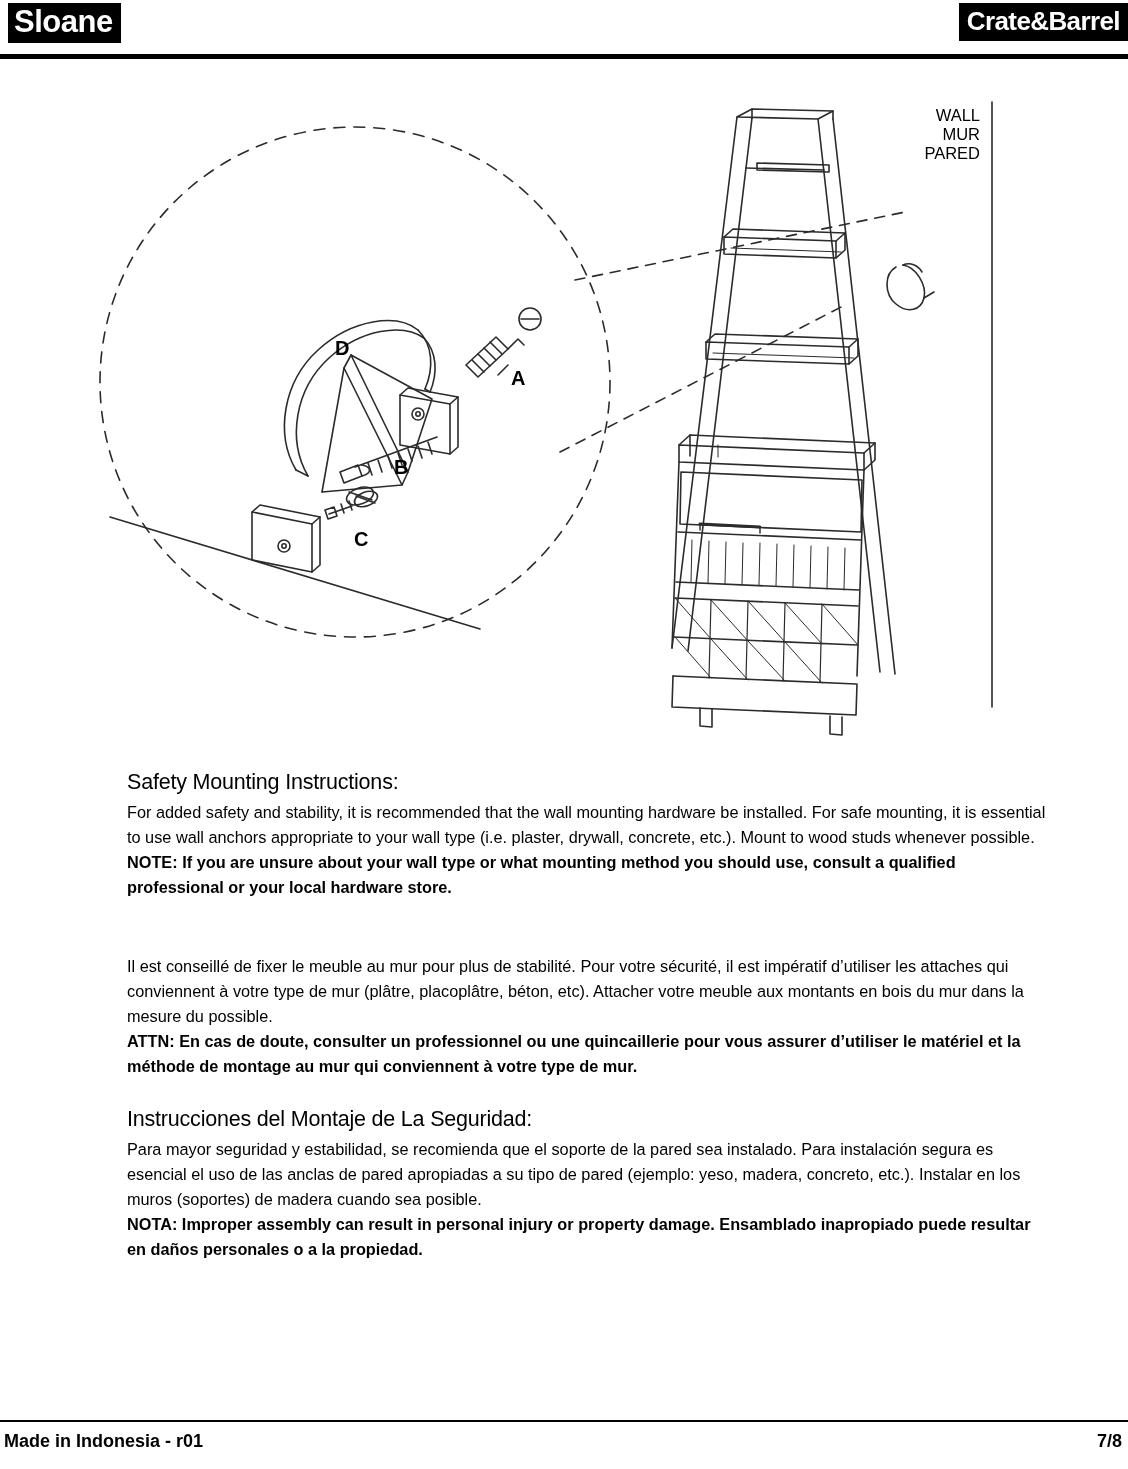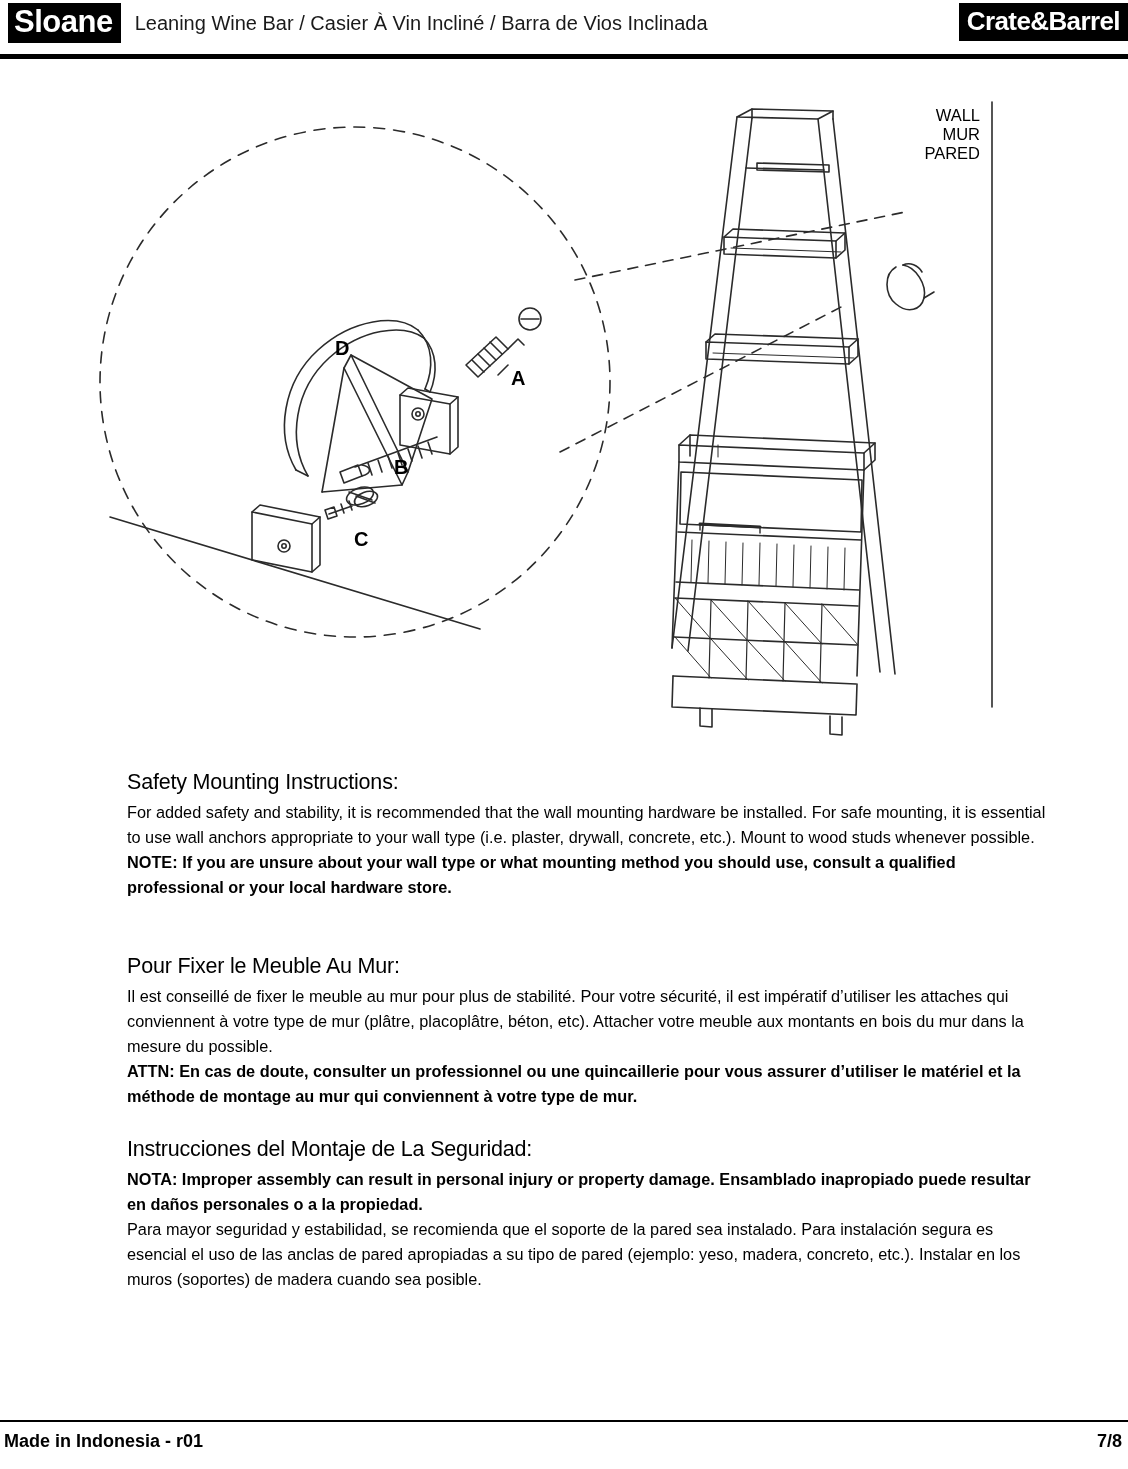"Leaning Wine Bar / Casier" div.header-subtitle { html: <div>Leaning Wine Bar / Casier À Vin Incliné / Barra de Vios Inclinada</div> -> none }
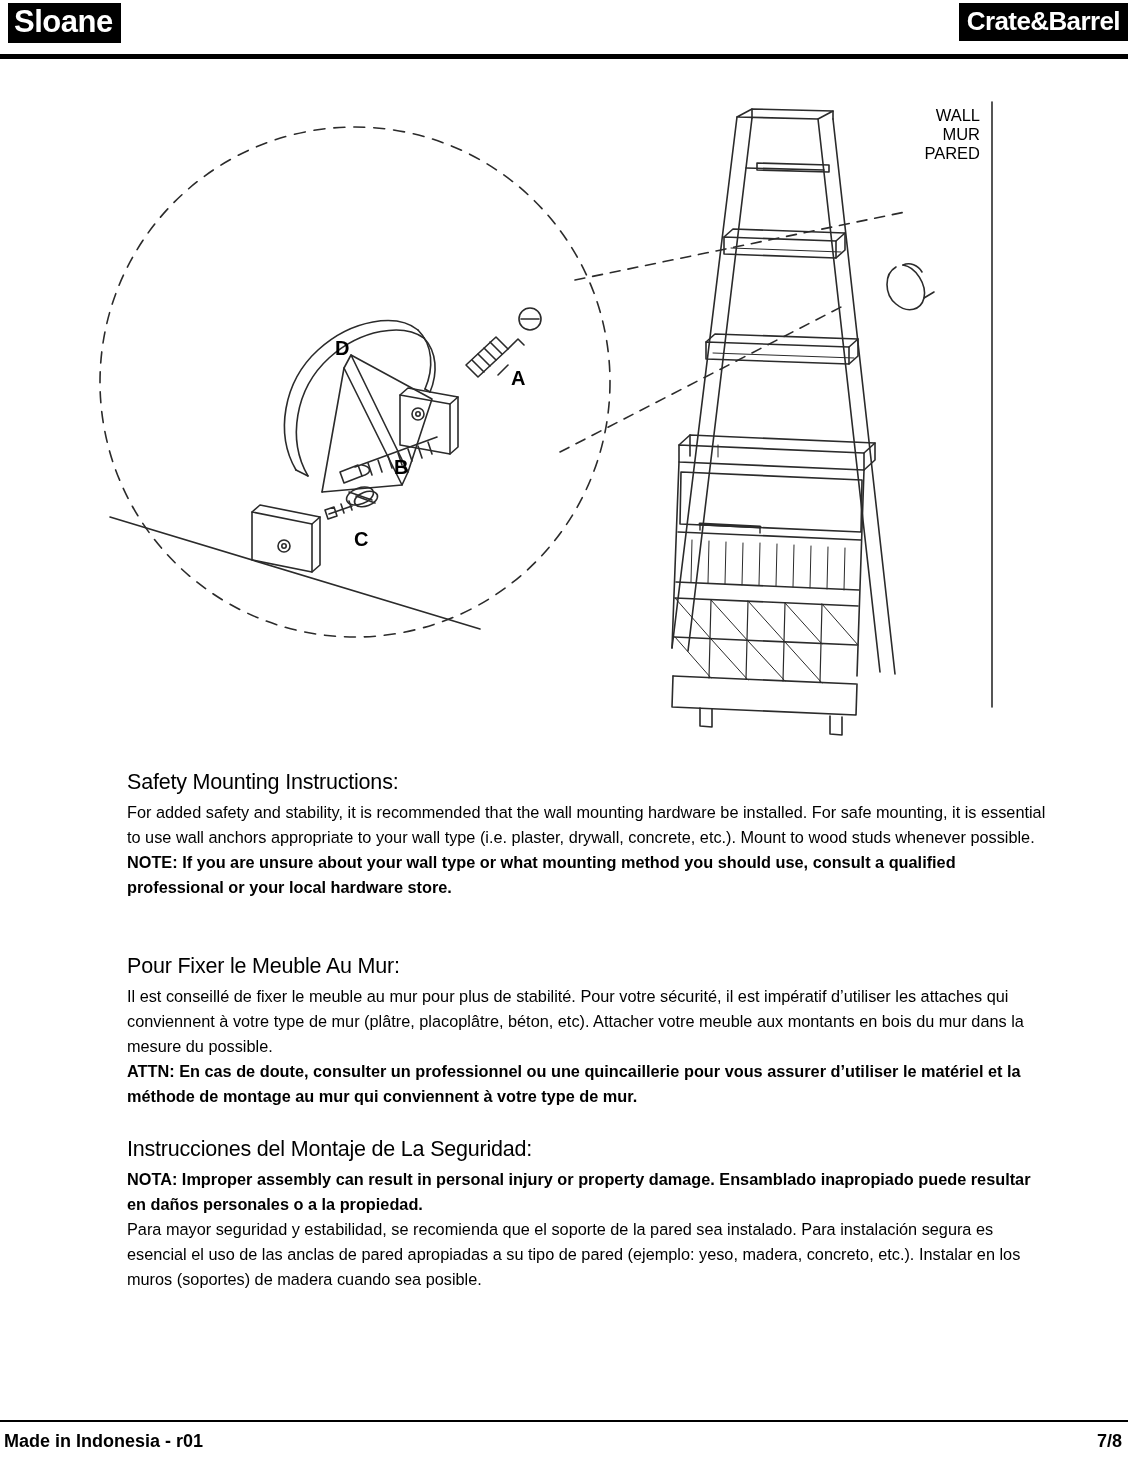"Pour Fixer le Meuble Au" p.sec-title { html: <p>Pour Fixer le Meuble Au Mur:</p> -> none }
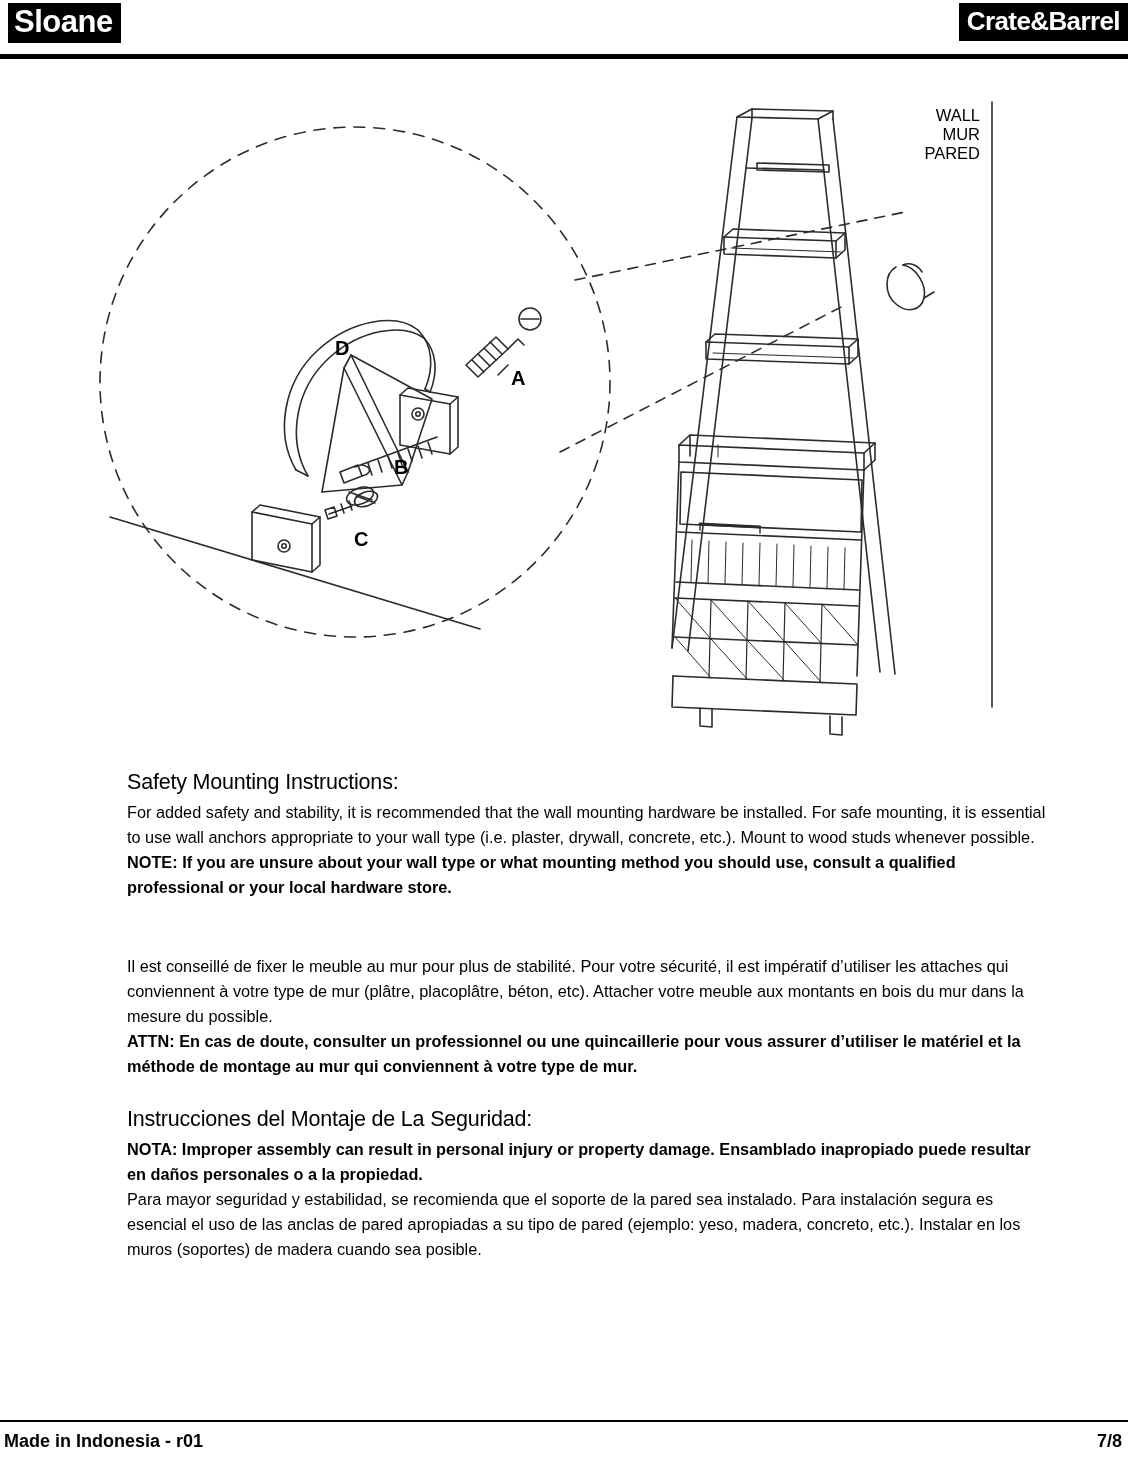"NOTA: Improper assembly can result" p.sec-para { order: before "Para mayor seguridad y estabilidad," -> after "Para mayor seguridad y estabilidad," }
